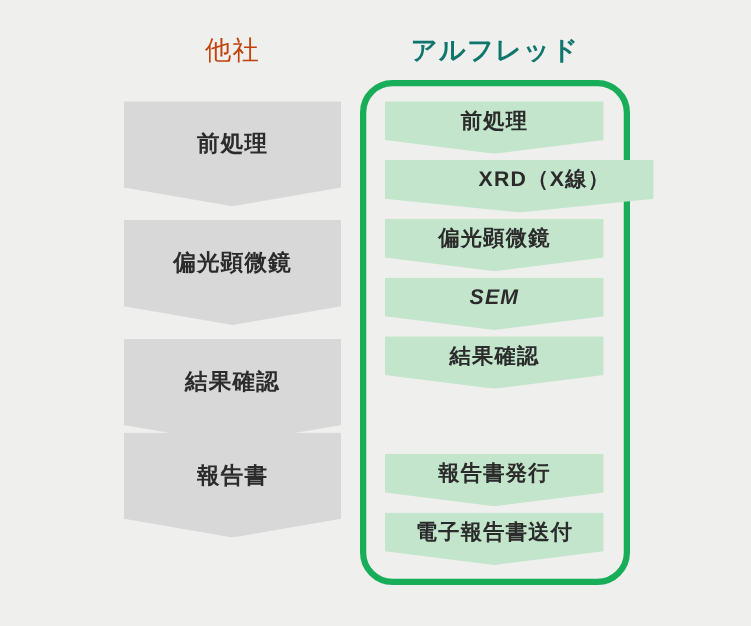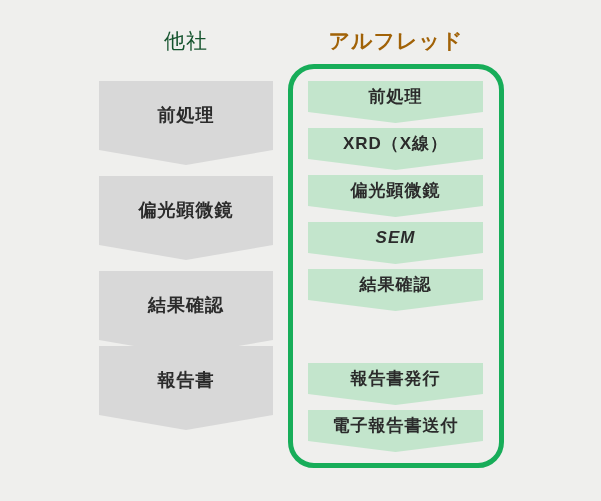"他社" .col-title.other { color: #14532d -> #c2410c }
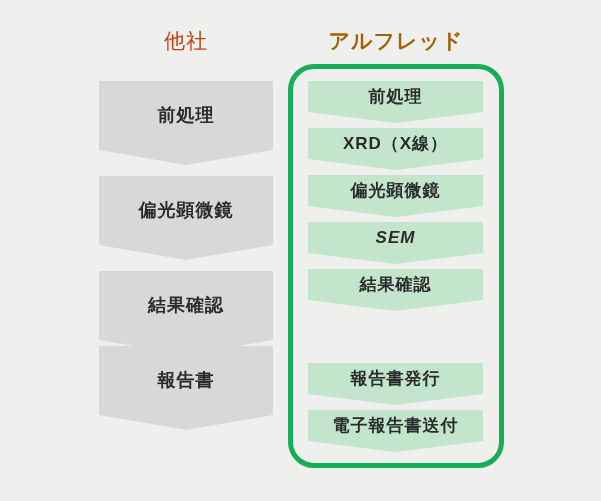"アルフレッド" .col-title.alfred { color: #a16207 -> #0f766e }
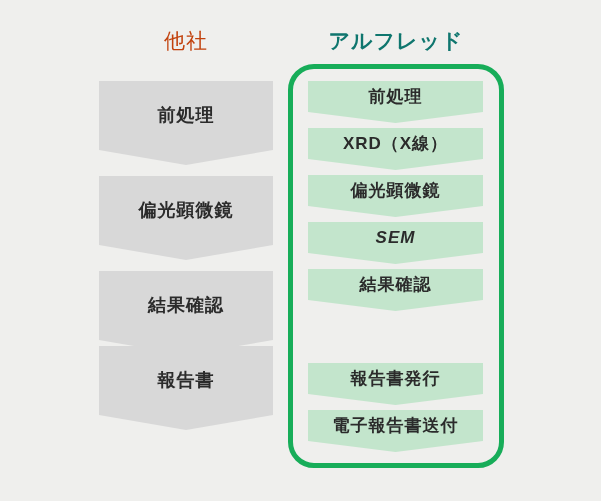"XRD（X線）" .a2 { padding-left: none -> 40px }
